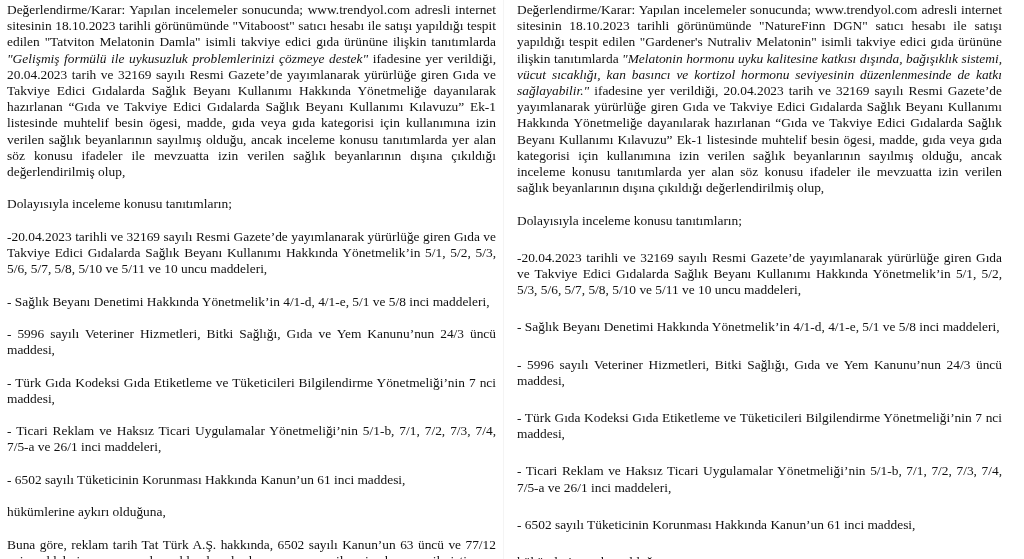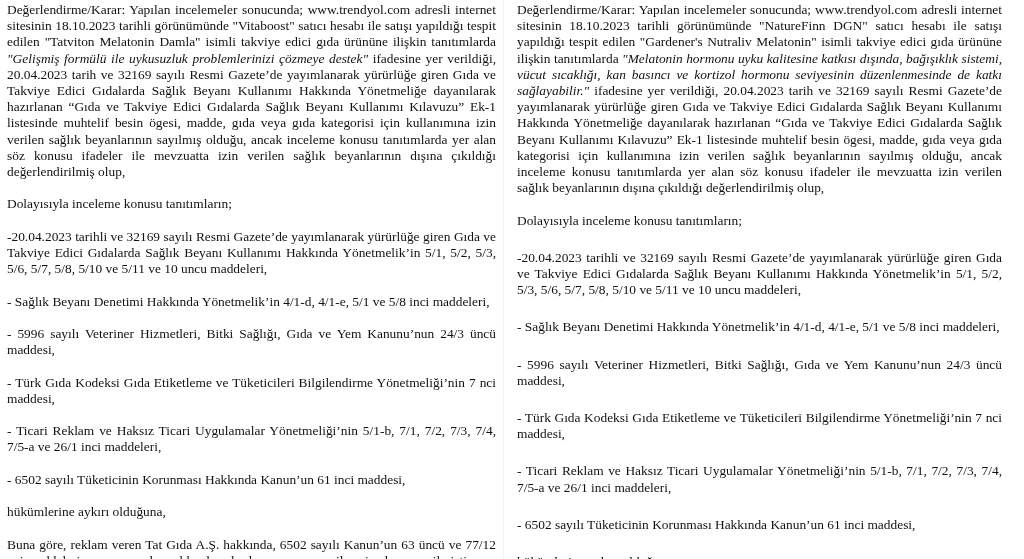"Buna göre, reklam veren" span { text: veren -> tarih }
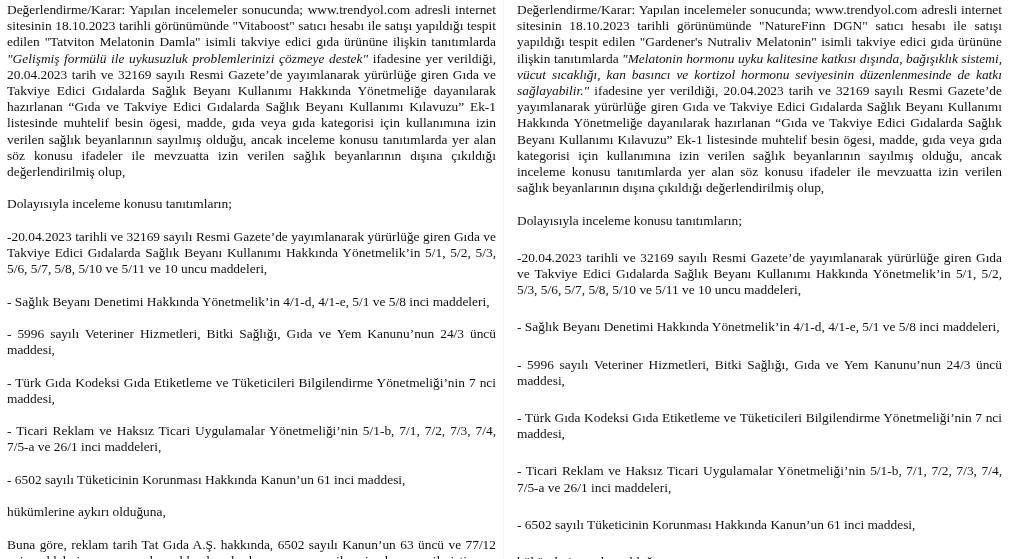"Tat Gıda A.Ş." b { text: Gıda -> Türk }
